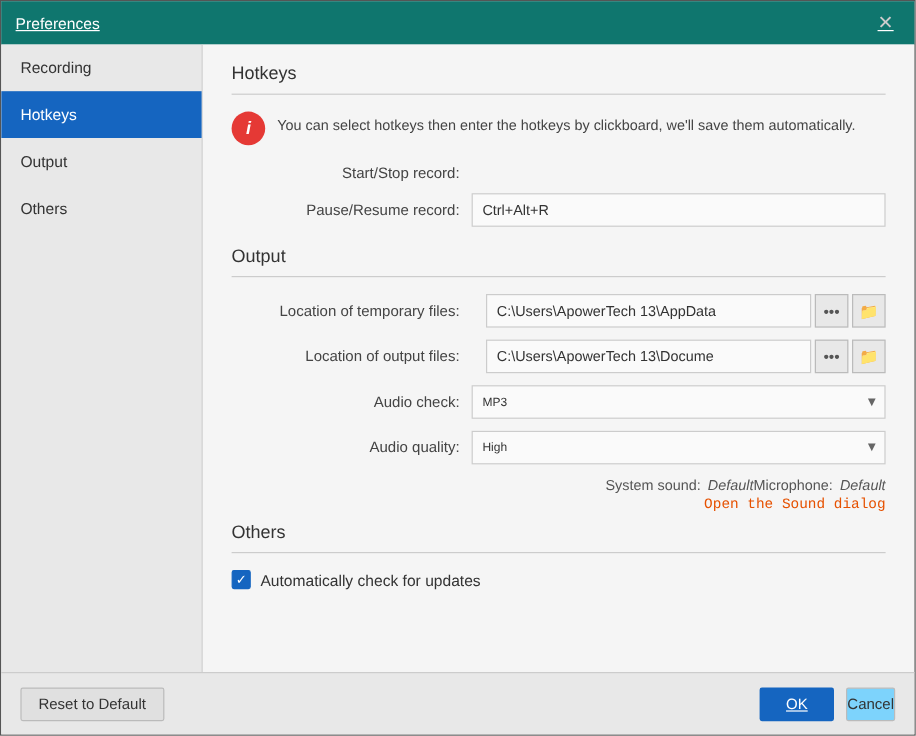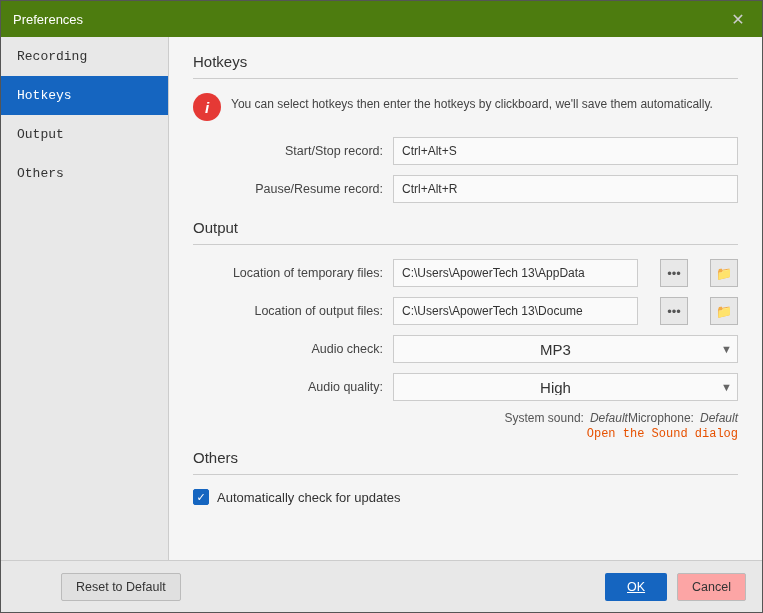"Preferences" .title-bar { background: #4d7c0f -> #0f766e; text-decoration: none -> underline }
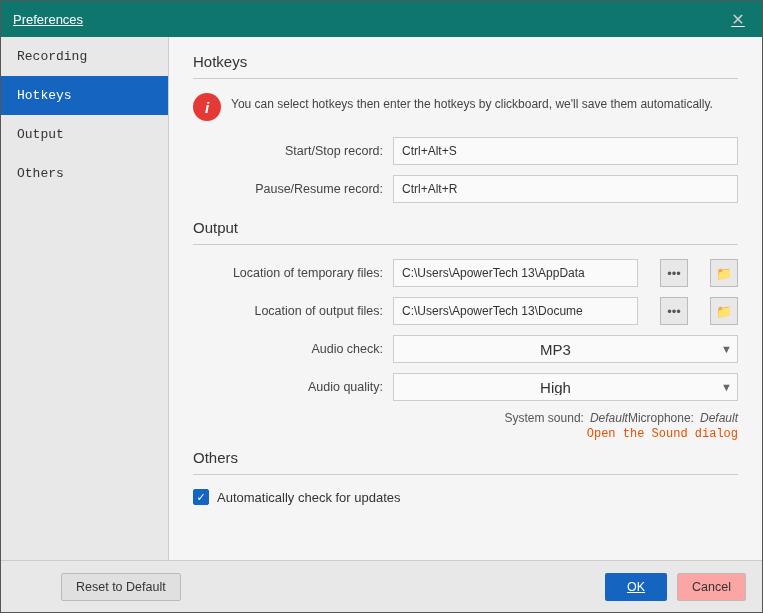"Recording" .sidebar-item { font-family: Liberation Mono, monospace -> none }
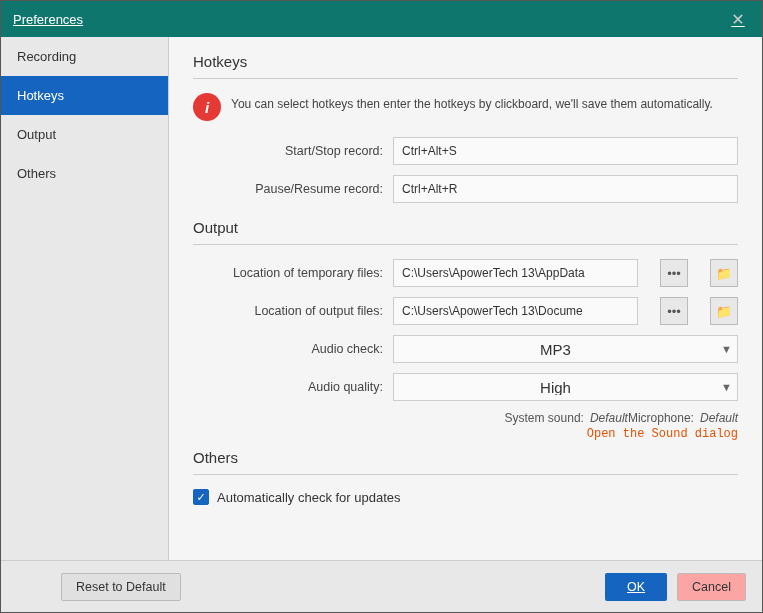"Ctrl+Alt+S" input.form-input { html: <input> -> none }
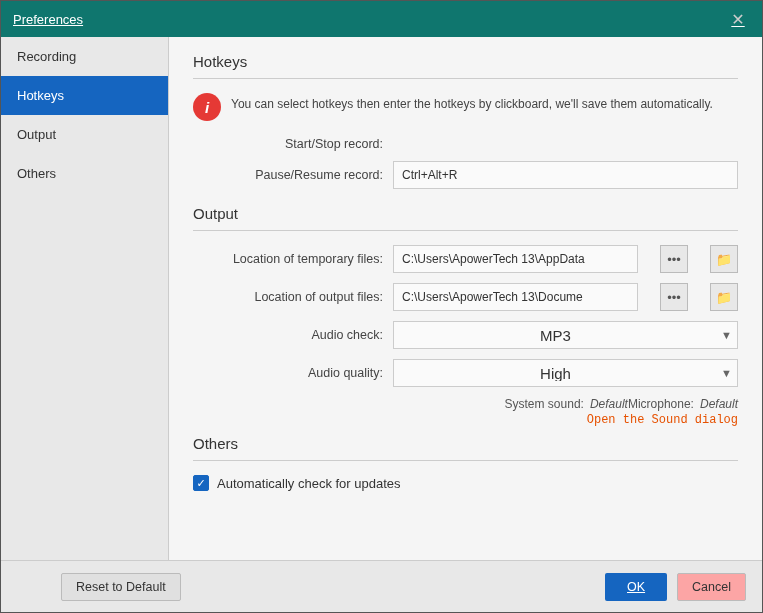"C:\Users\ApowerTech 13\AppData" .input-with-buttons { gap: 22px -> 3px; margin-left: none -> 12px }
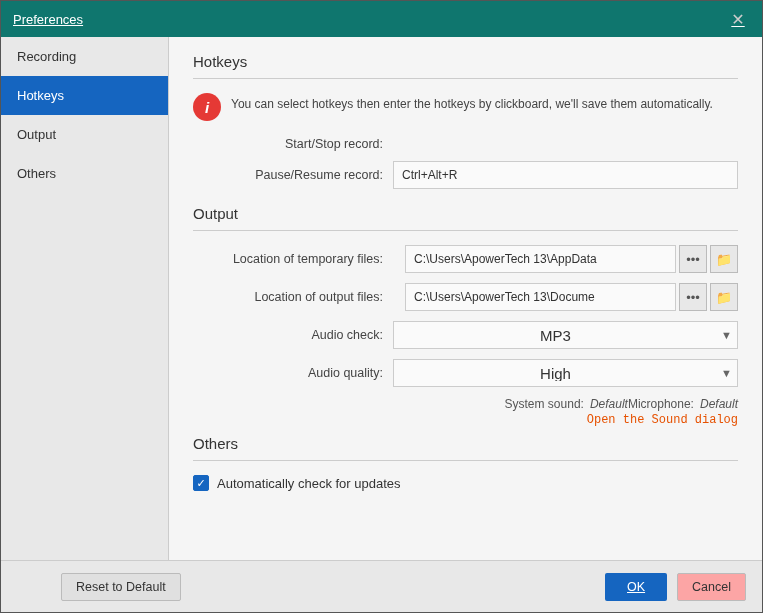"MP3" .form-select { font-size: 15px -> 10px; text-align: center -> none }
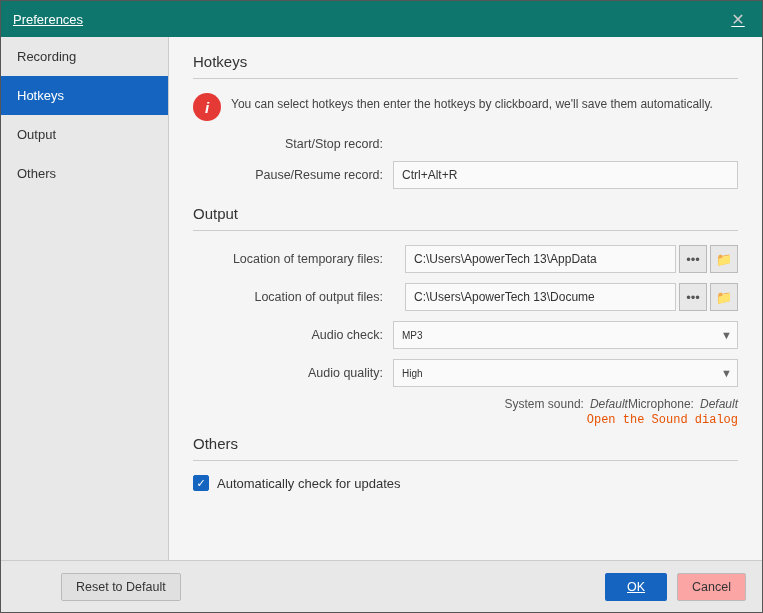"Reset to Default" .btn-reset { margin-left: 44px -> none }
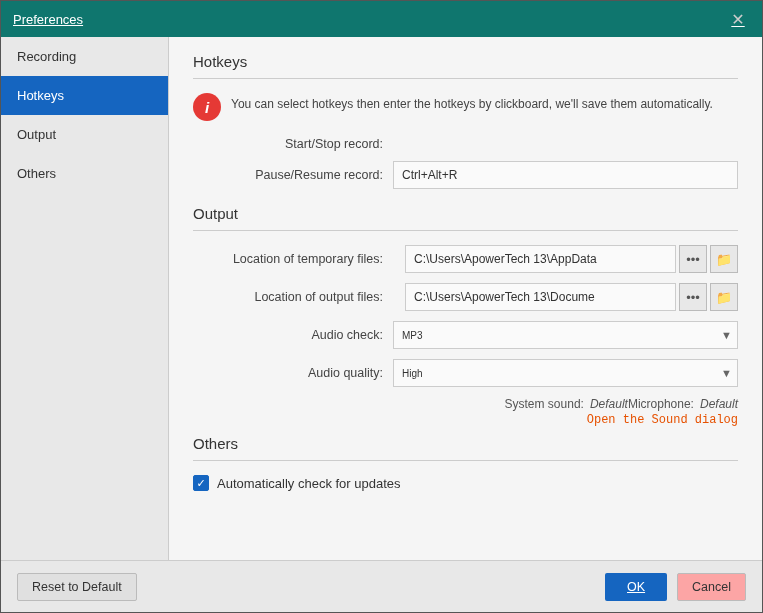"Cancel" .btn-cancel { background: #fca5a5 -> #7dd3fc; padding: 6px 14px -> 6px 0 }
